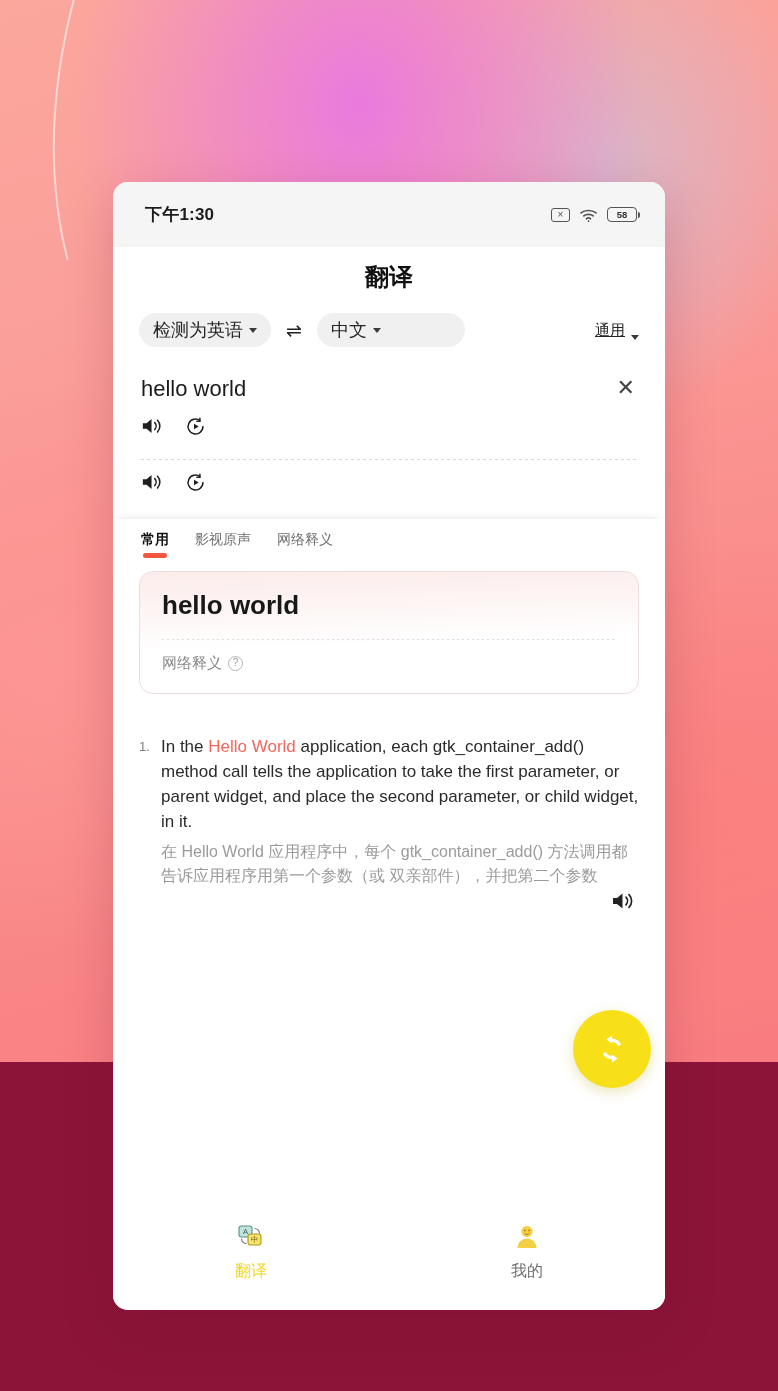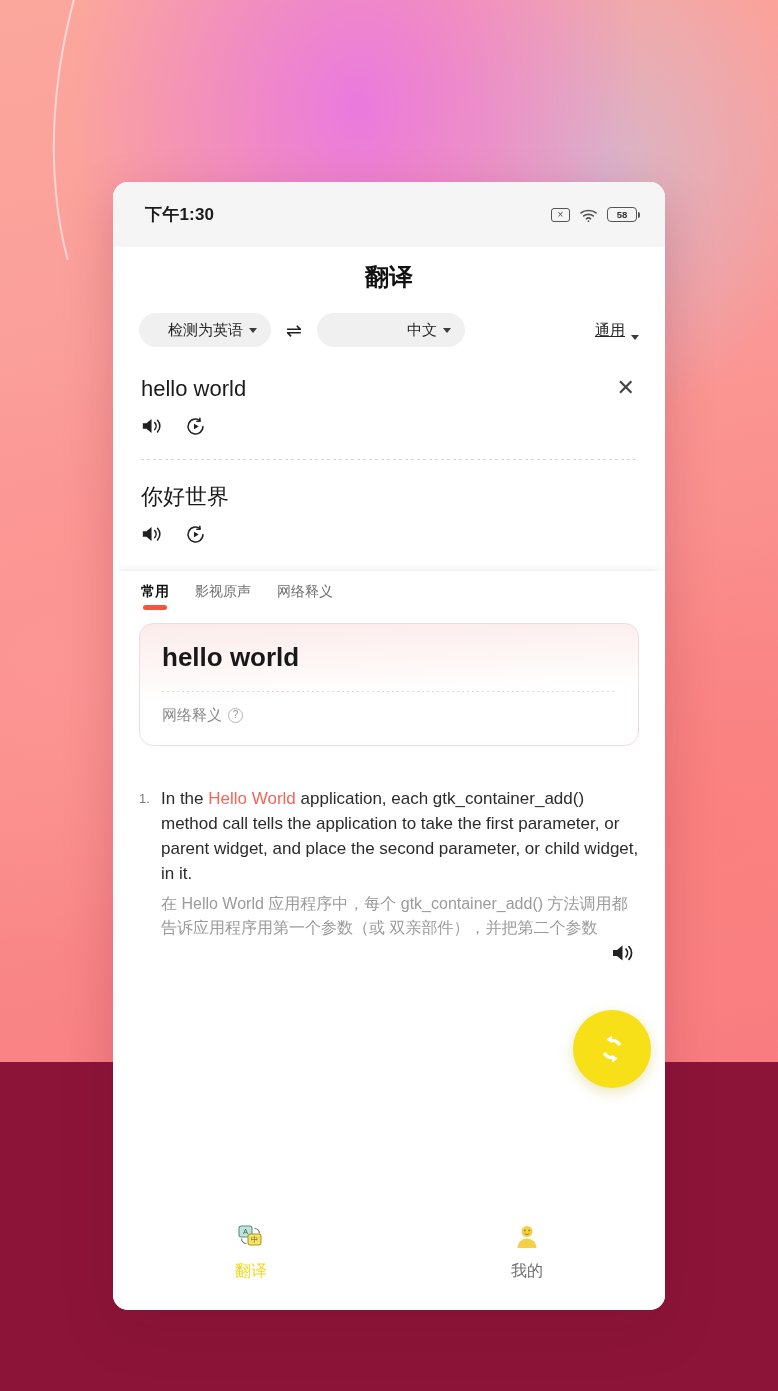"检测为英语" .chip { font-size: 15px -> 18px; justify-content: flex-end -> flex-start }
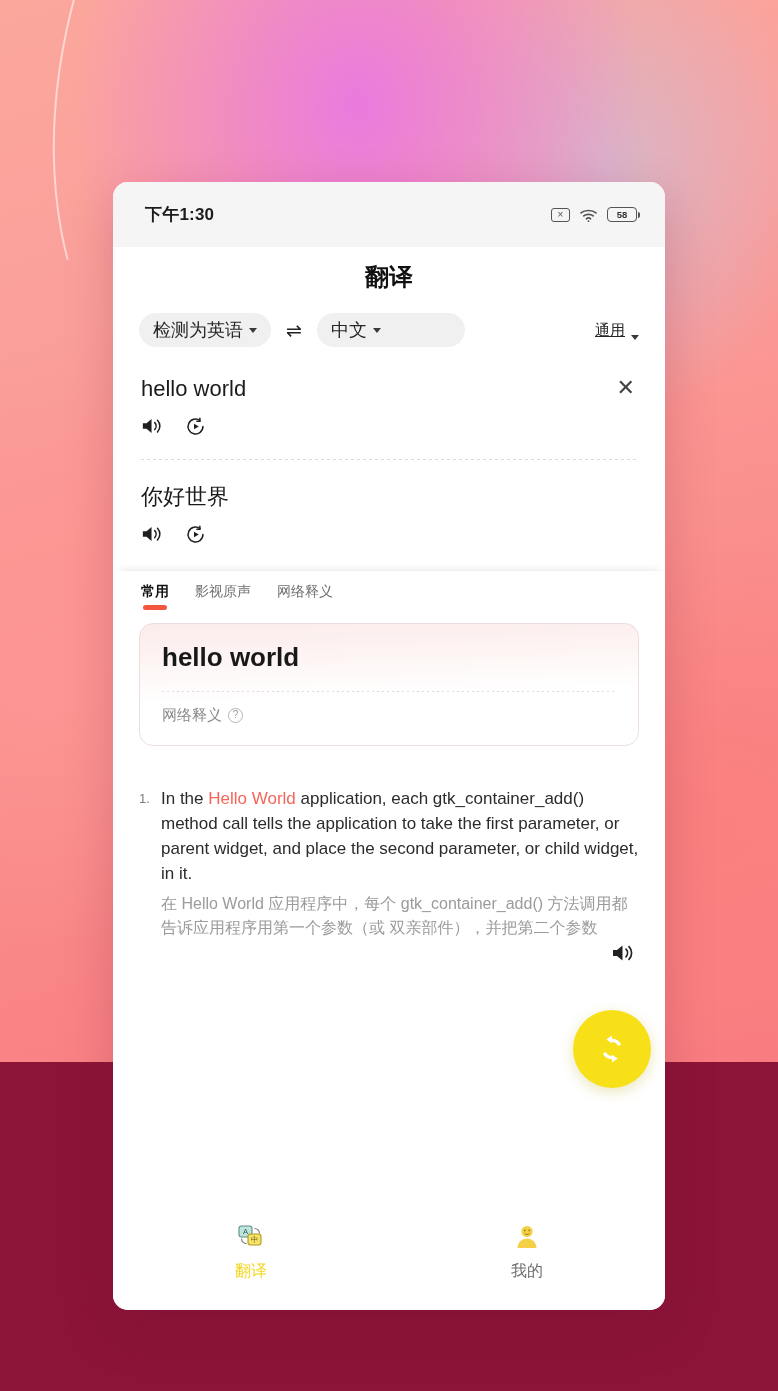"你好世界" div.tgt-text { html: <div>你好世界</div> -> none }
